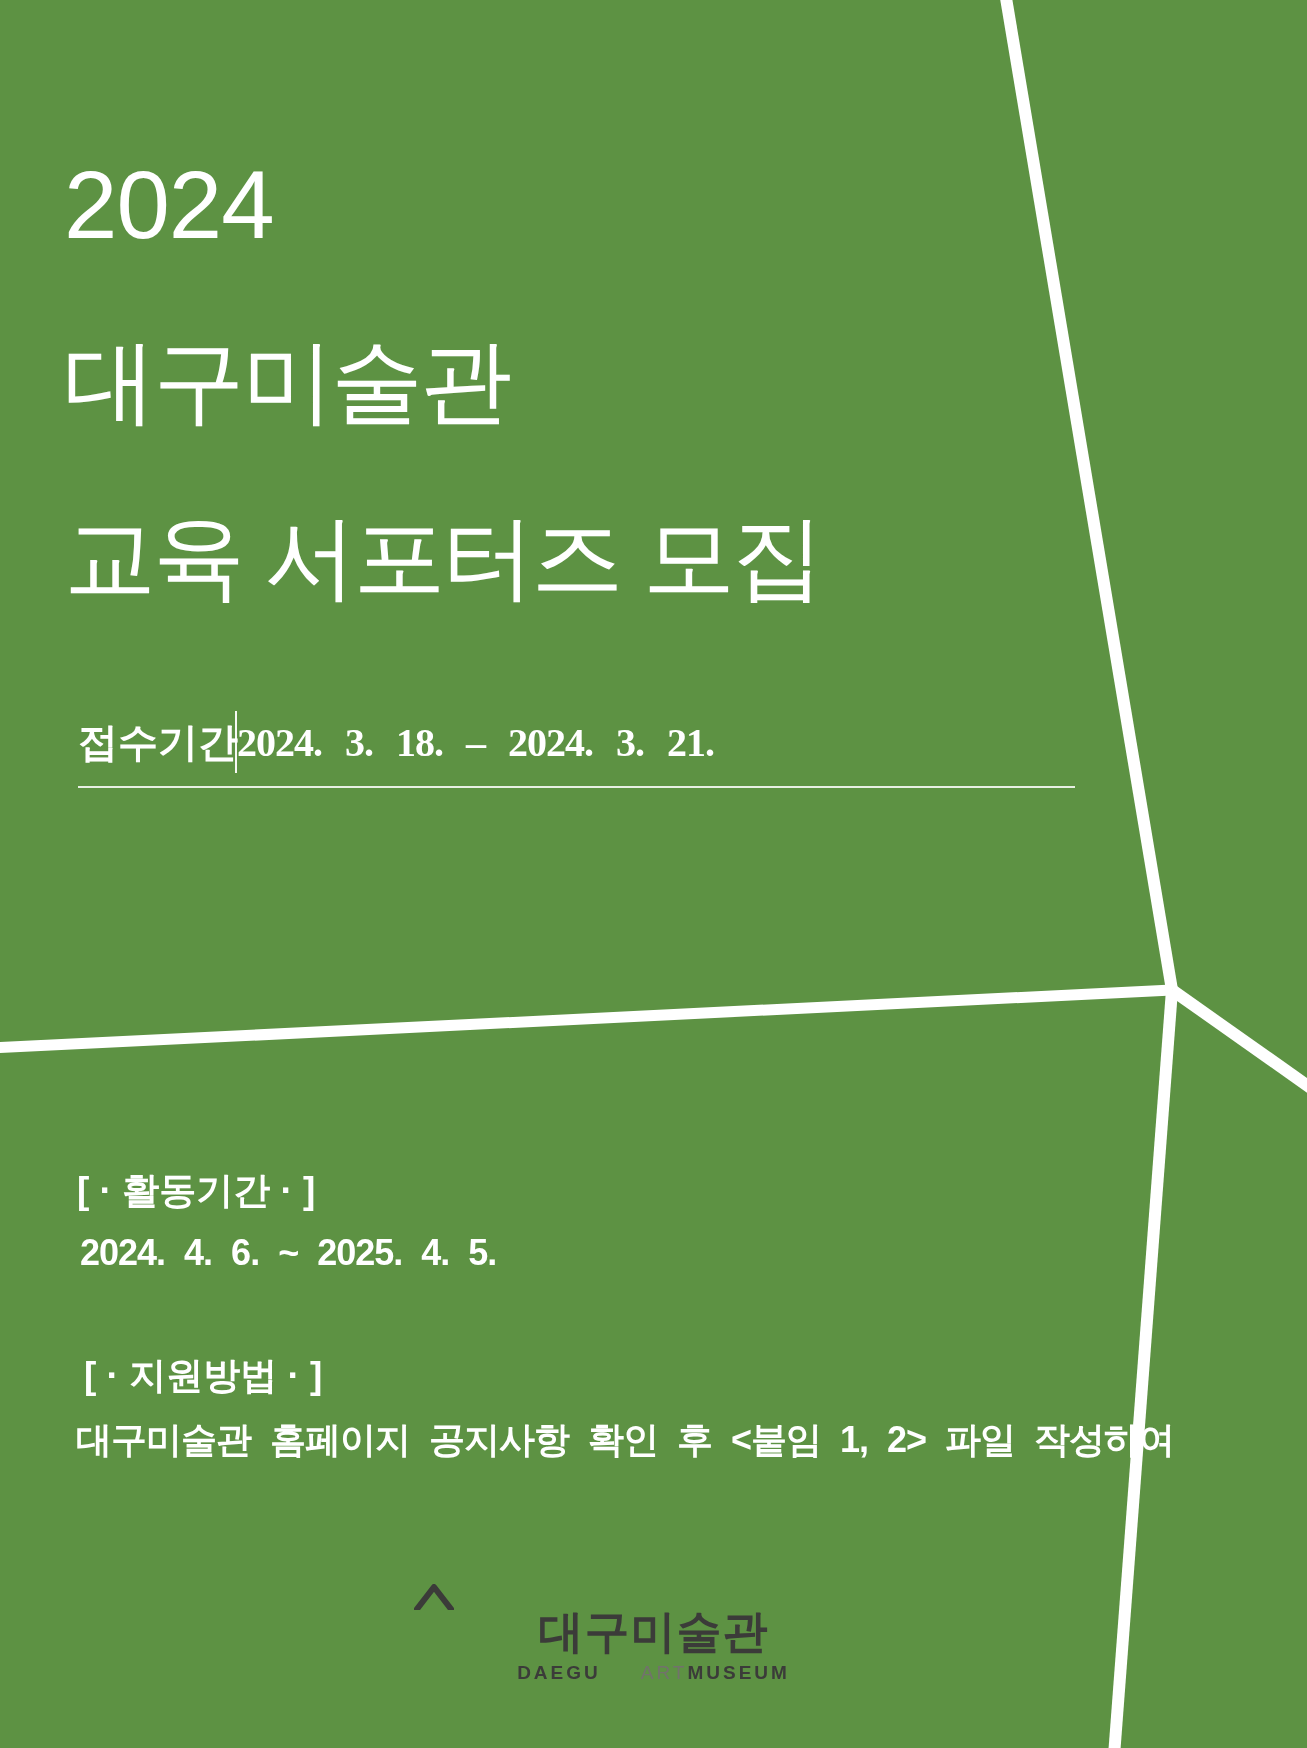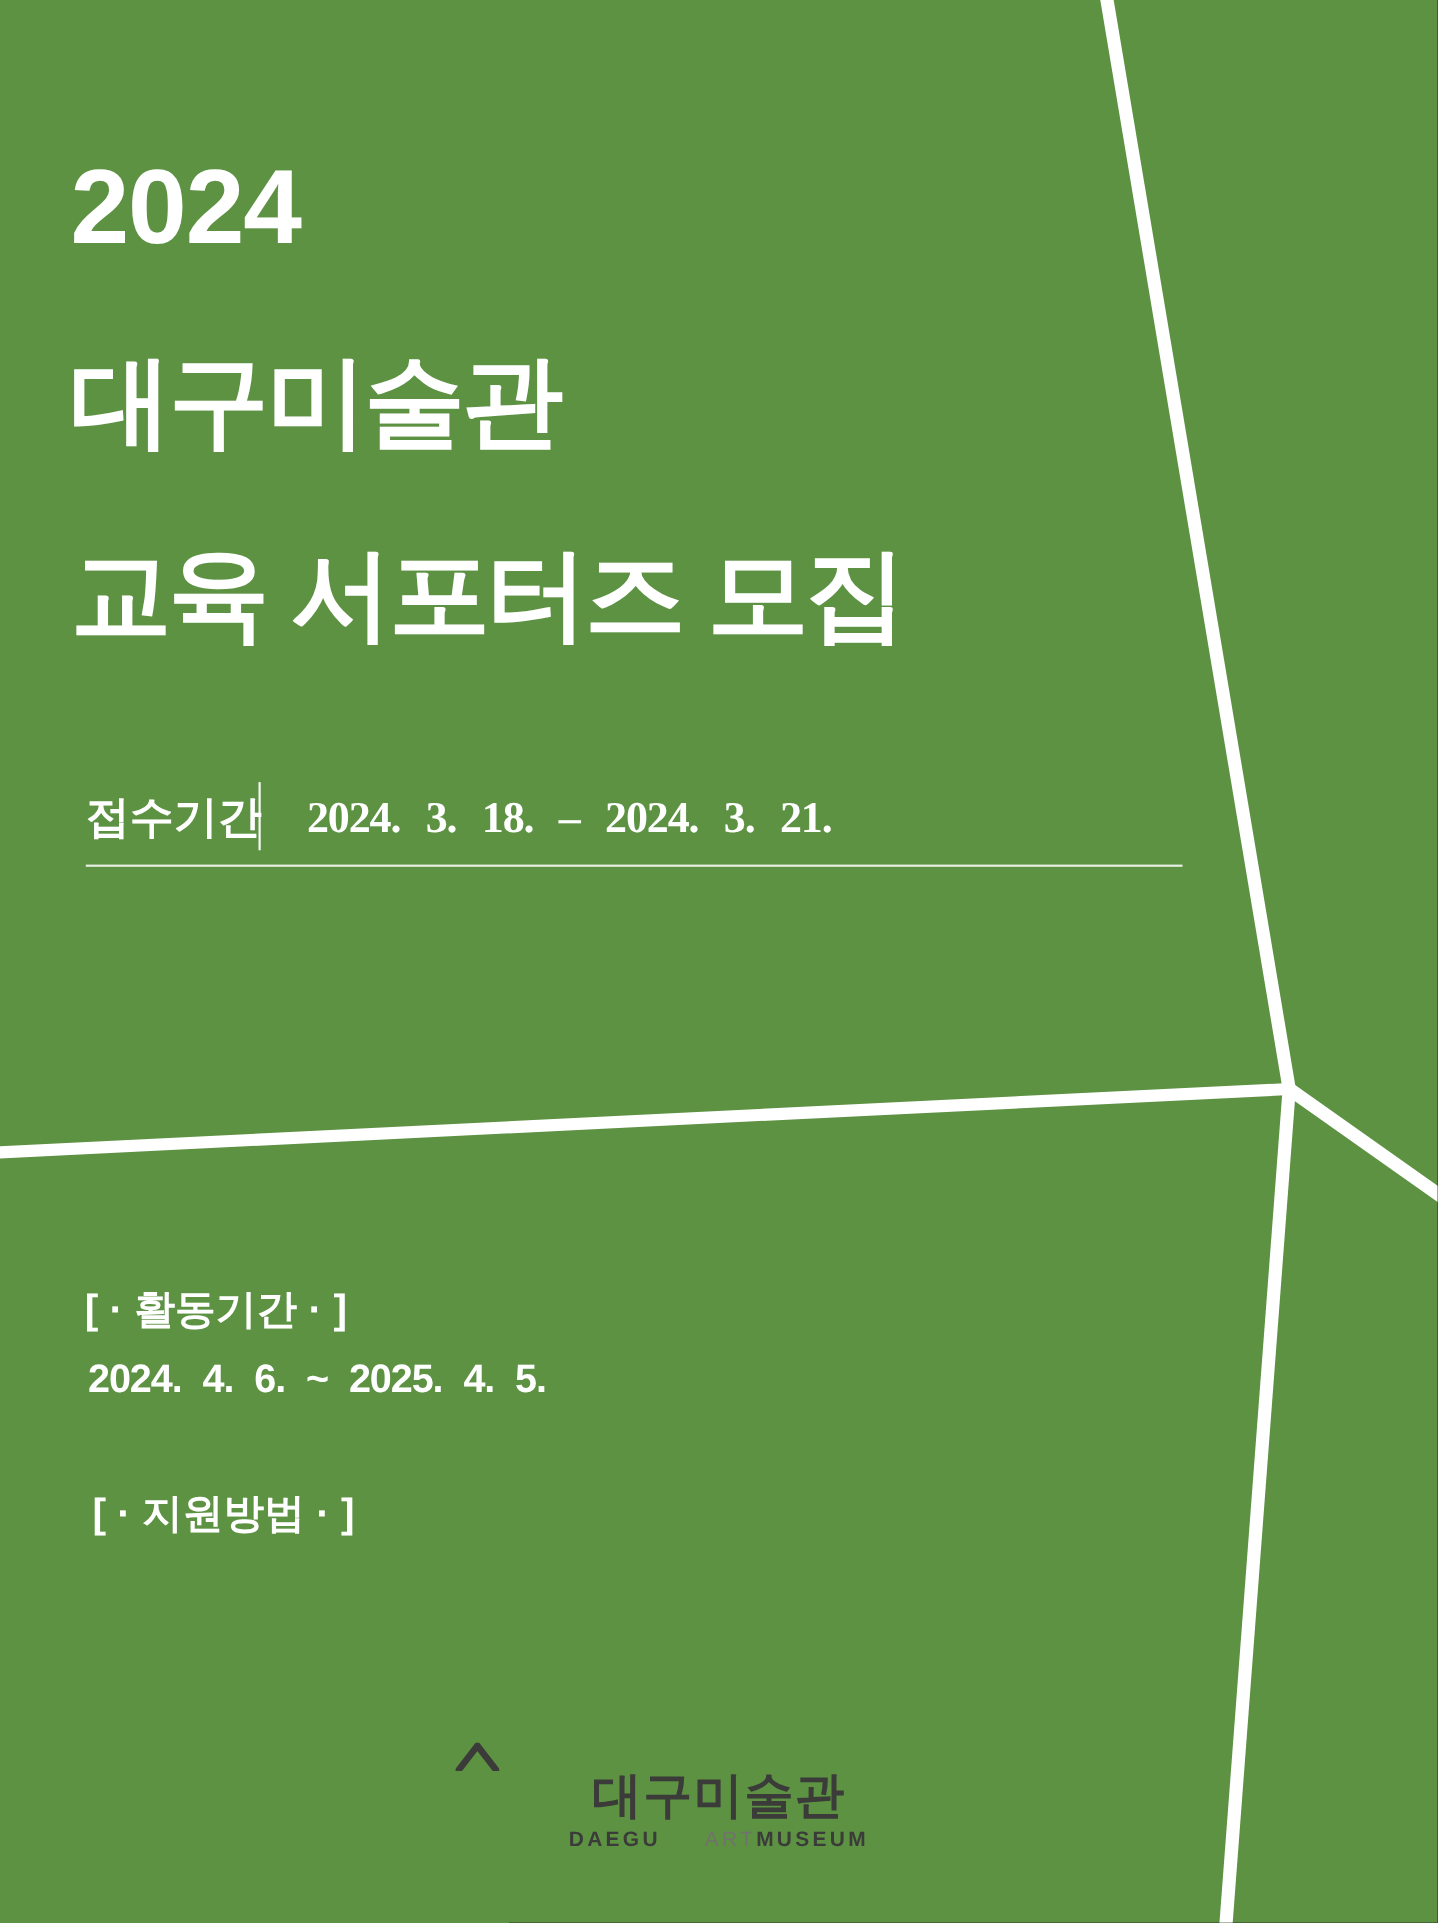"2024" .title { font-weight: 700 -> 400; top: 101px -> 117px }
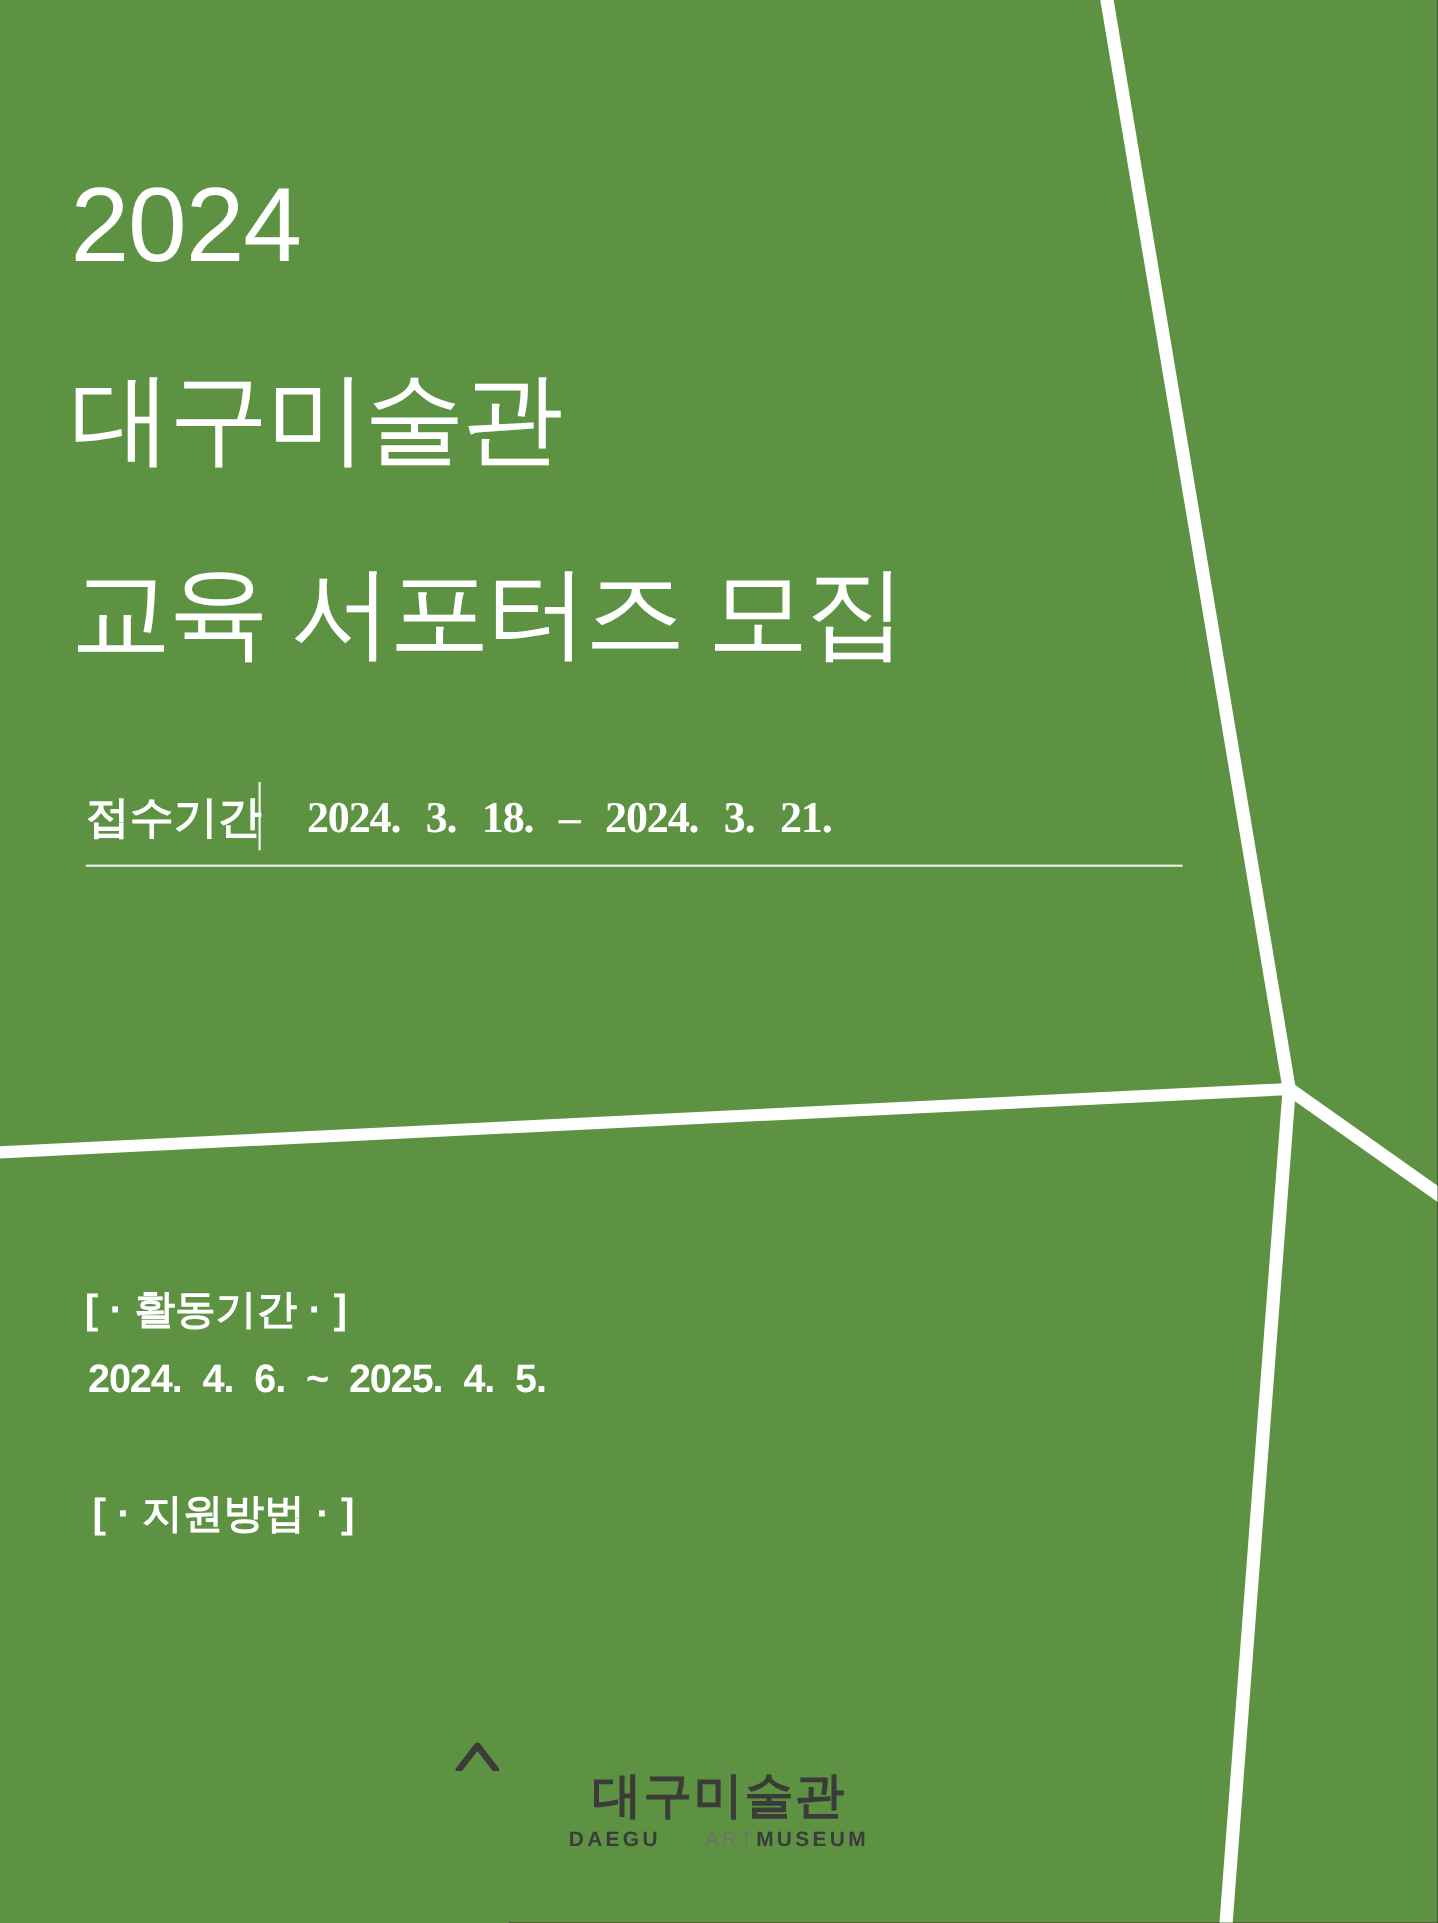"2024. 3. 18. – 2024." .row-value { padding-left: 42px -> none }
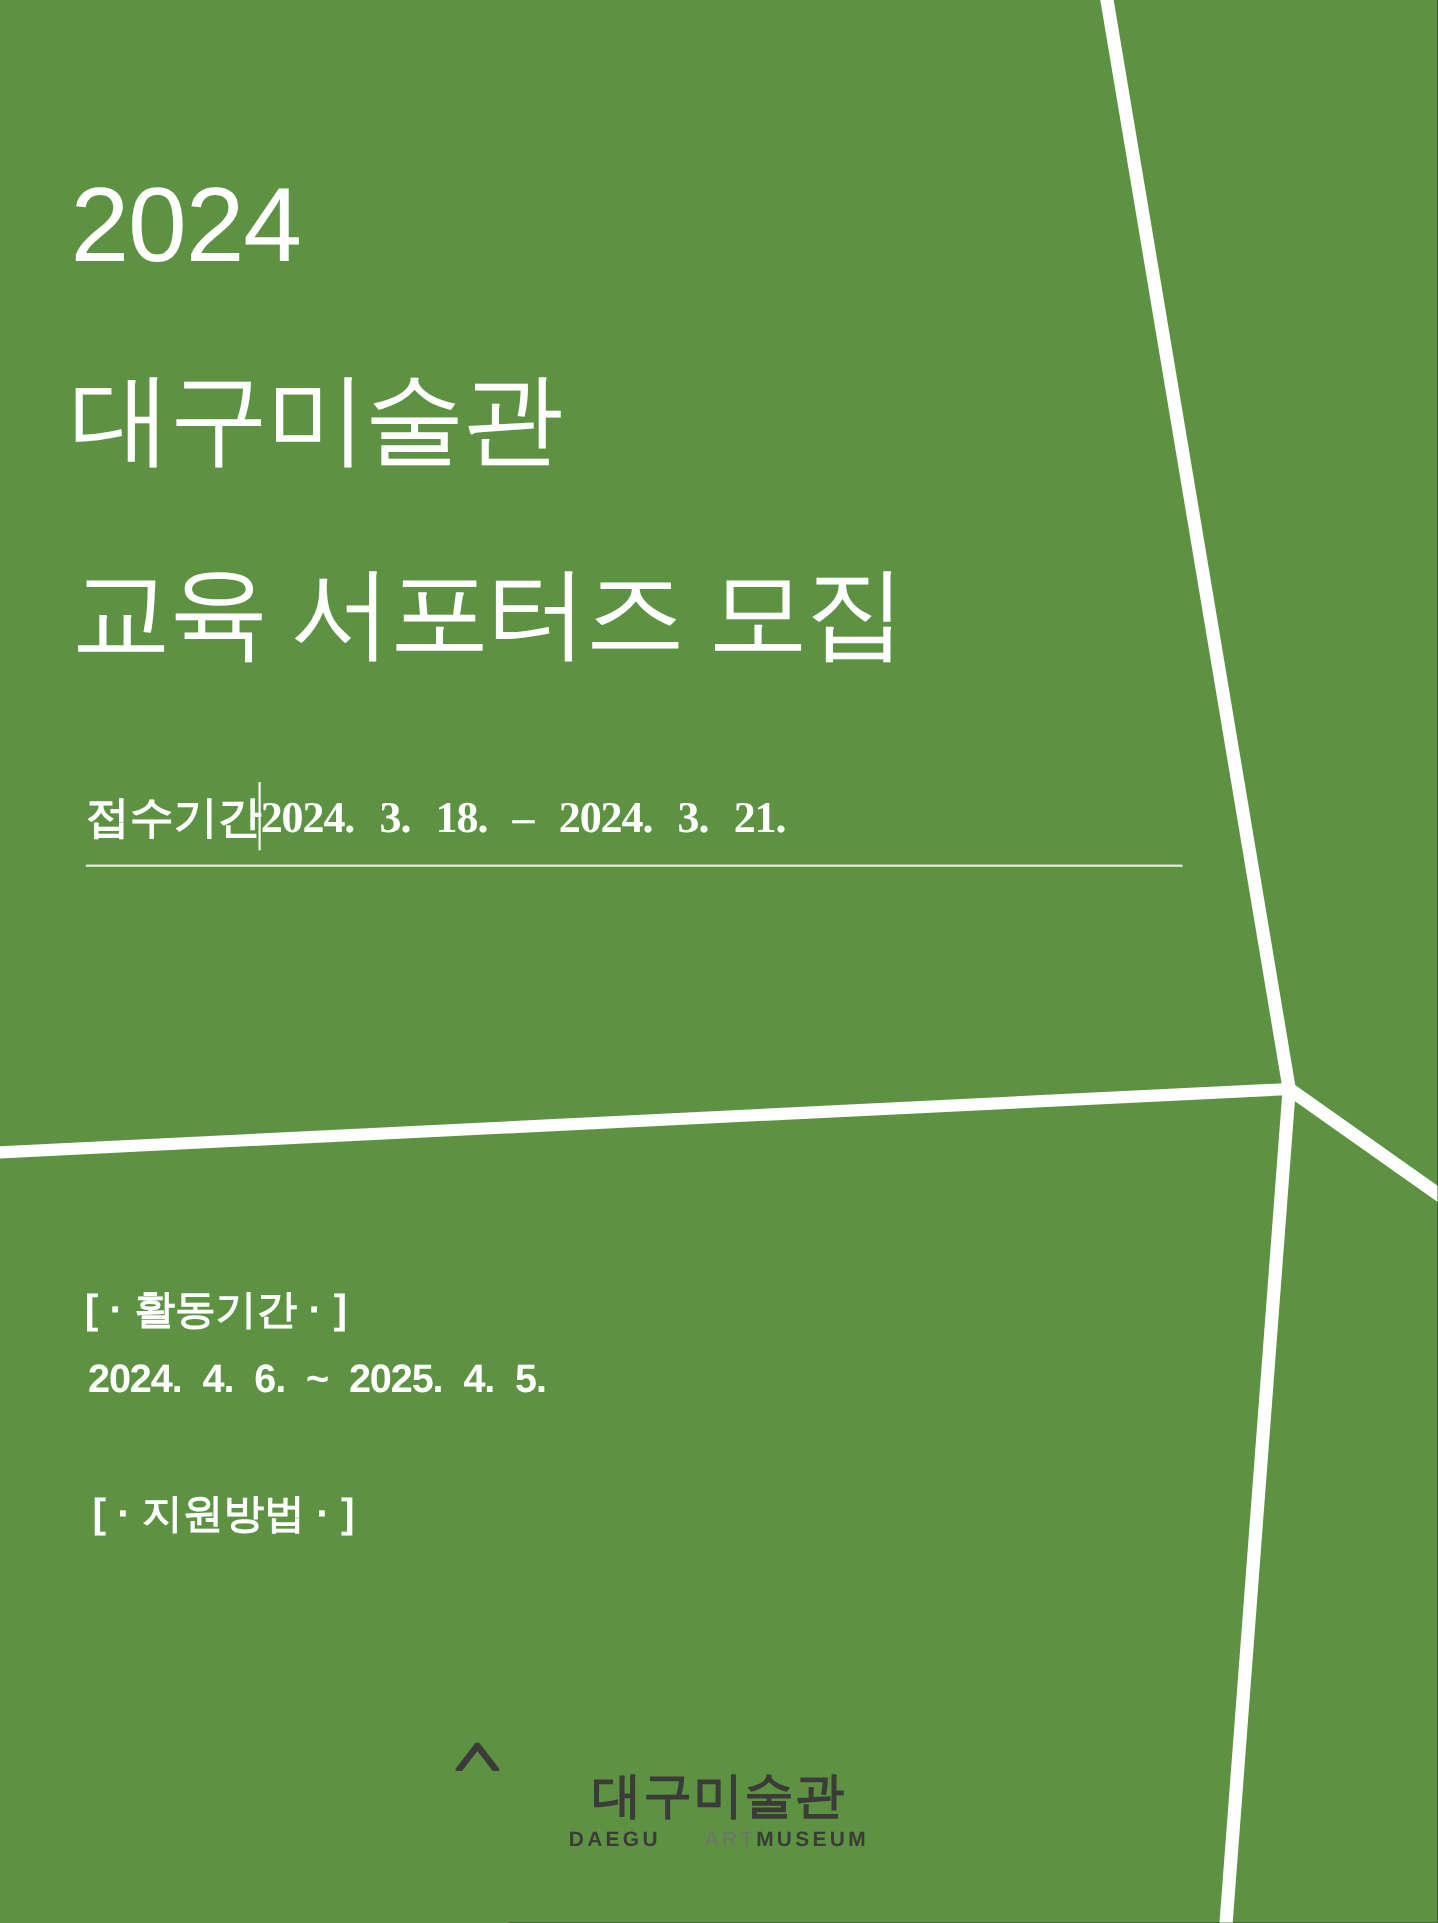"대구미술관 홈페이지 공지사항 확인 후" div.section-line { html: none -> <div>대구미술관 홈페이지 공지사항 확인 후 &lt;붙임 1, 2&gt; 파일 작성하여</div> }
